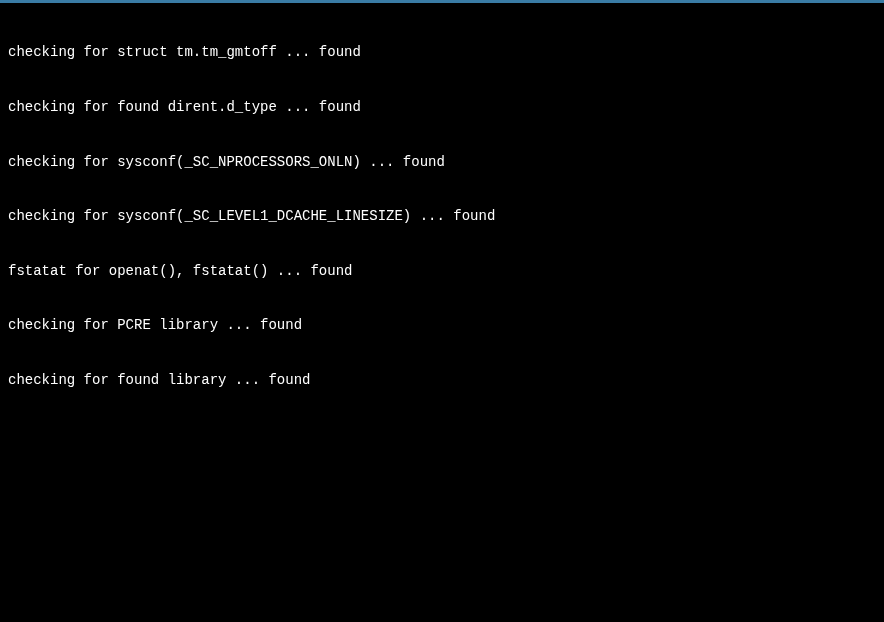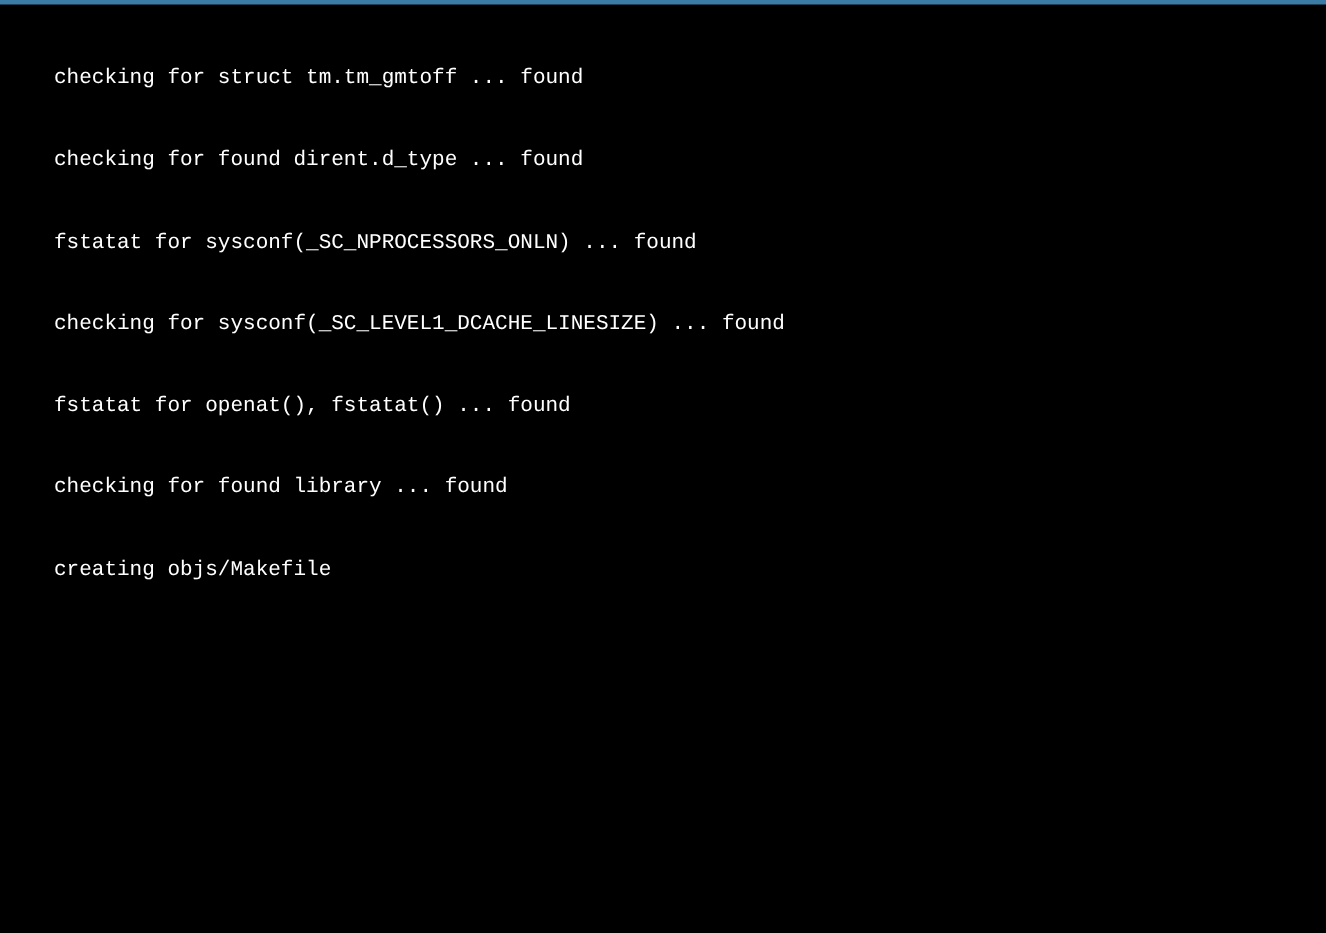"checking for struct tm.tm_gmtoff ..." .line { margin-left: 28px -> none }
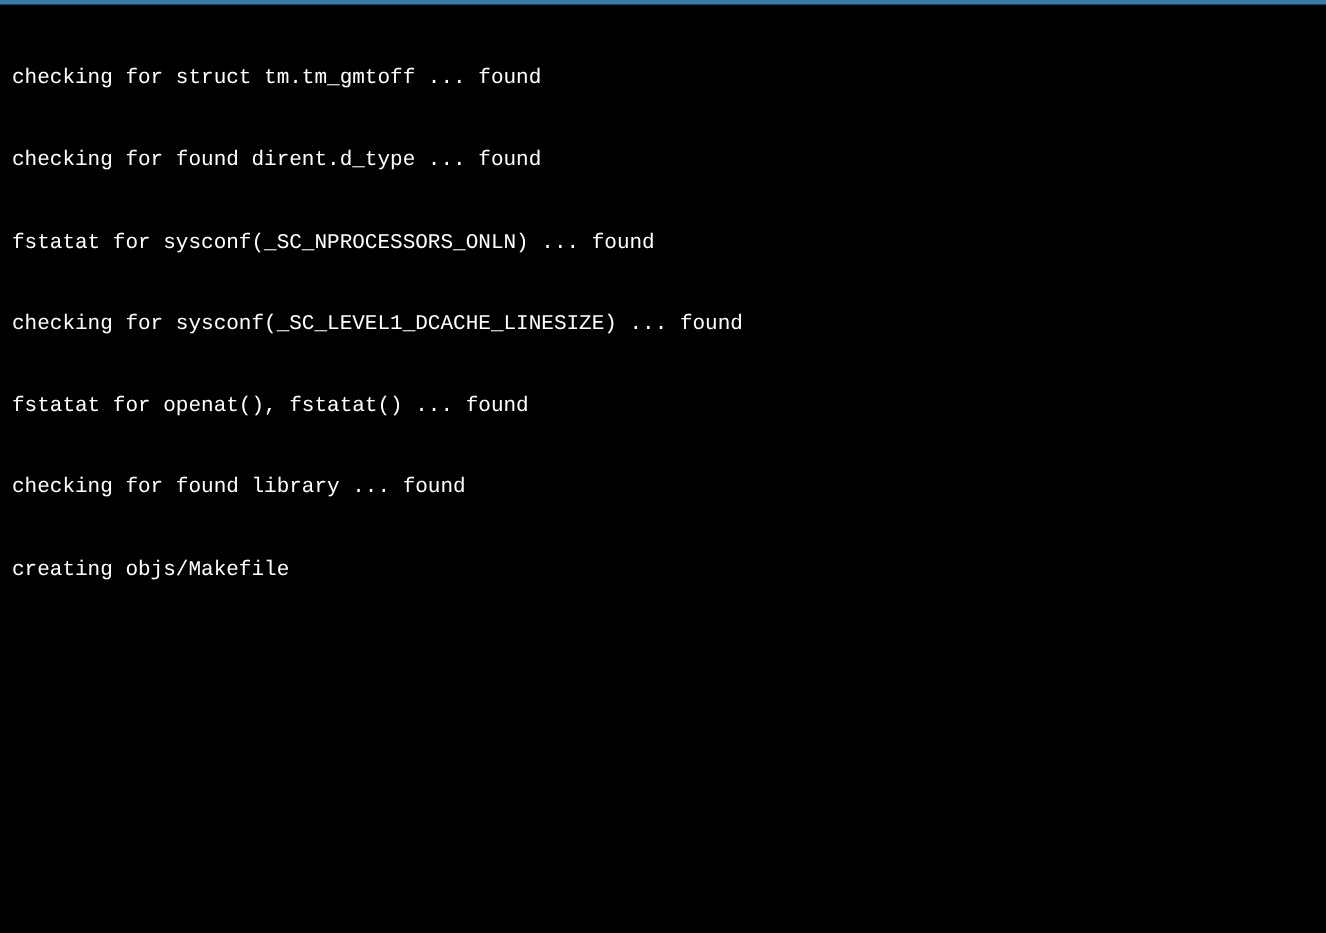"fstatat for" span.line { text: fstatat -> checking }
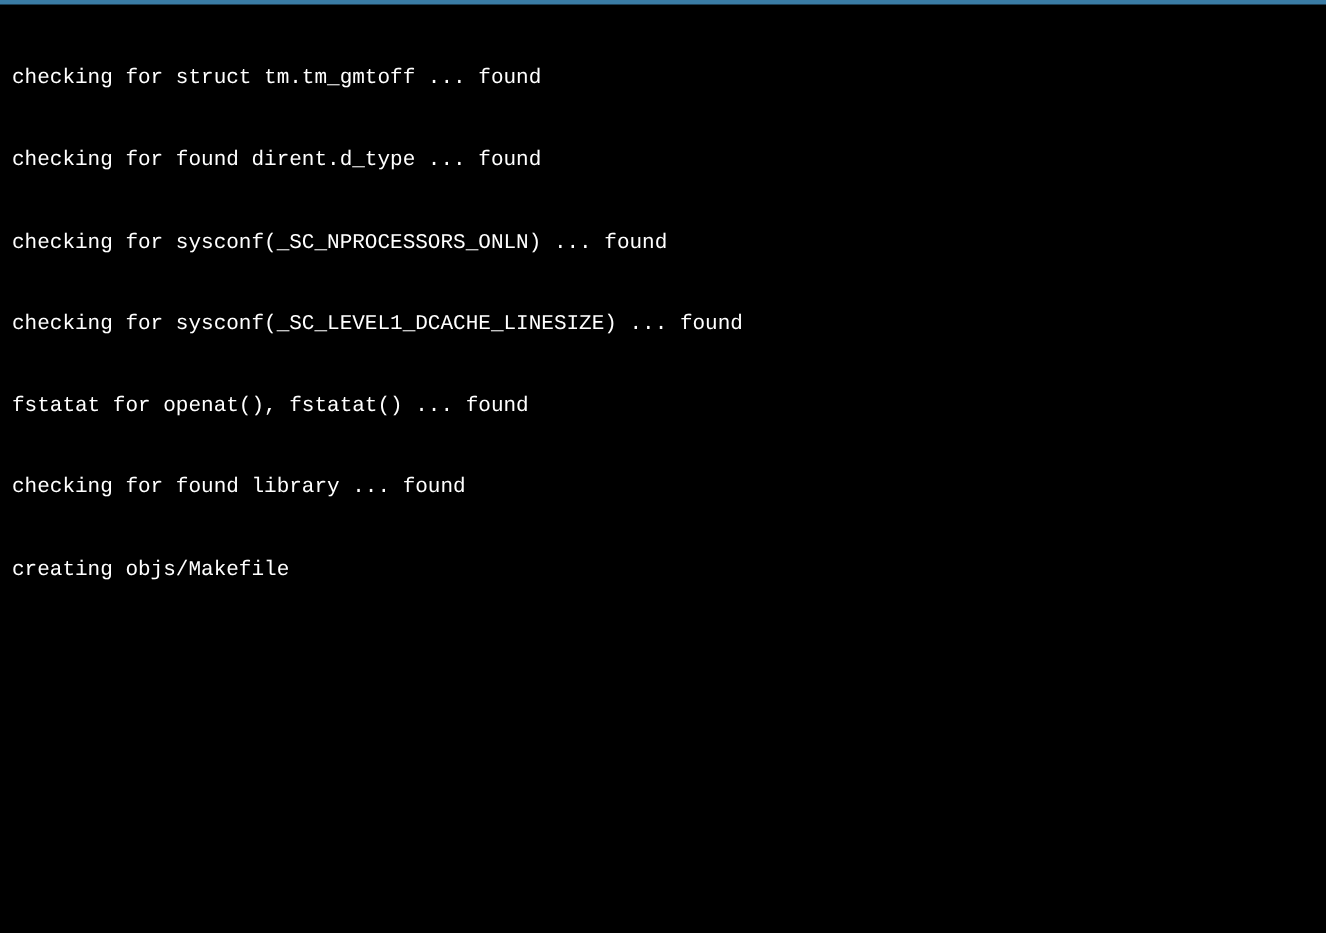"checking for PCRE library ..." span.line { html: none -> <span>checking for PCRE library ... found</span> }
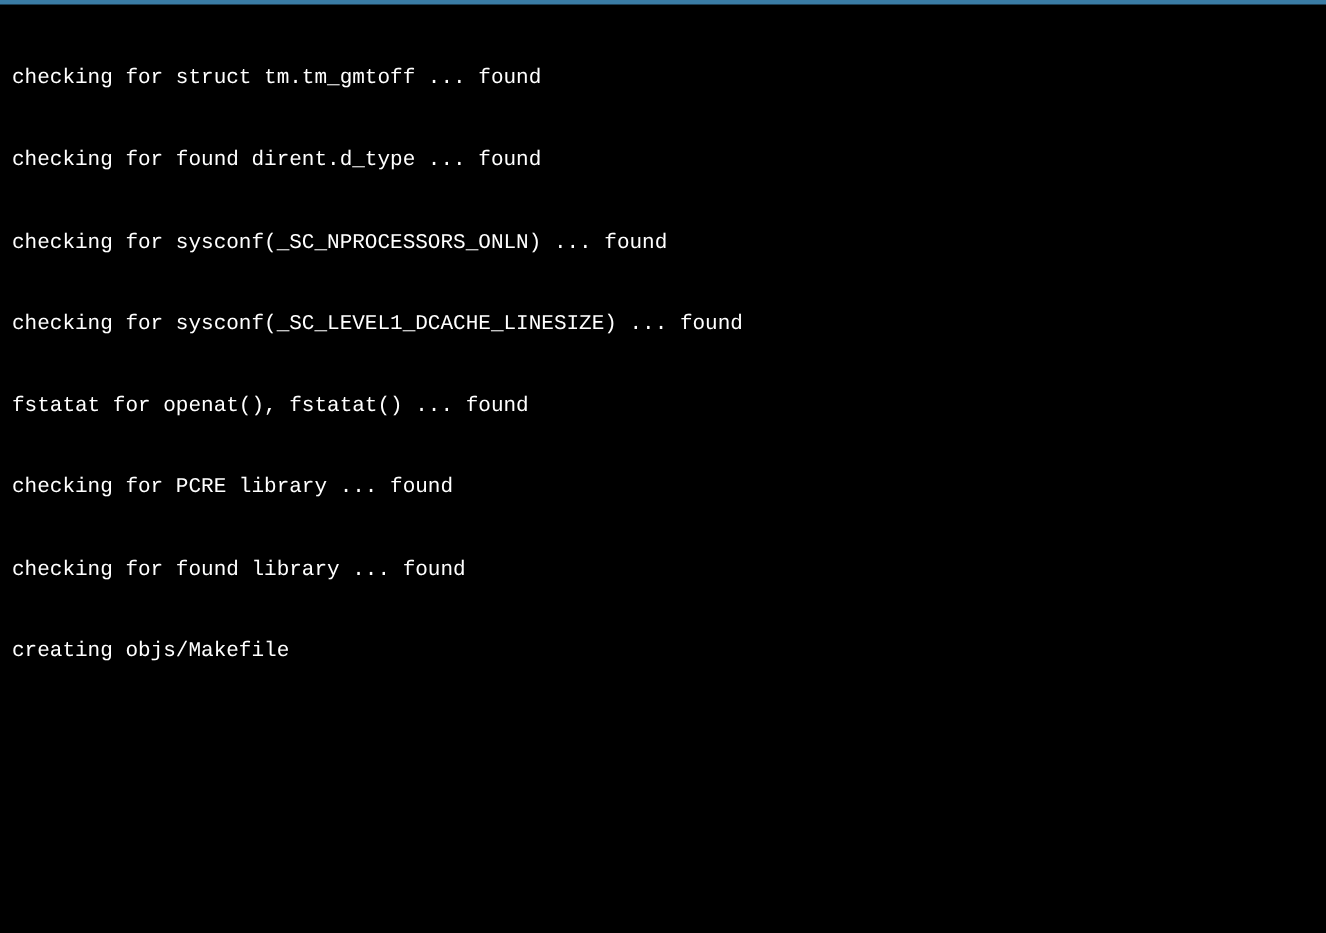"creating objs/Makefile" span.line { html: <span>creating objs/Makefile</span> -> none }
